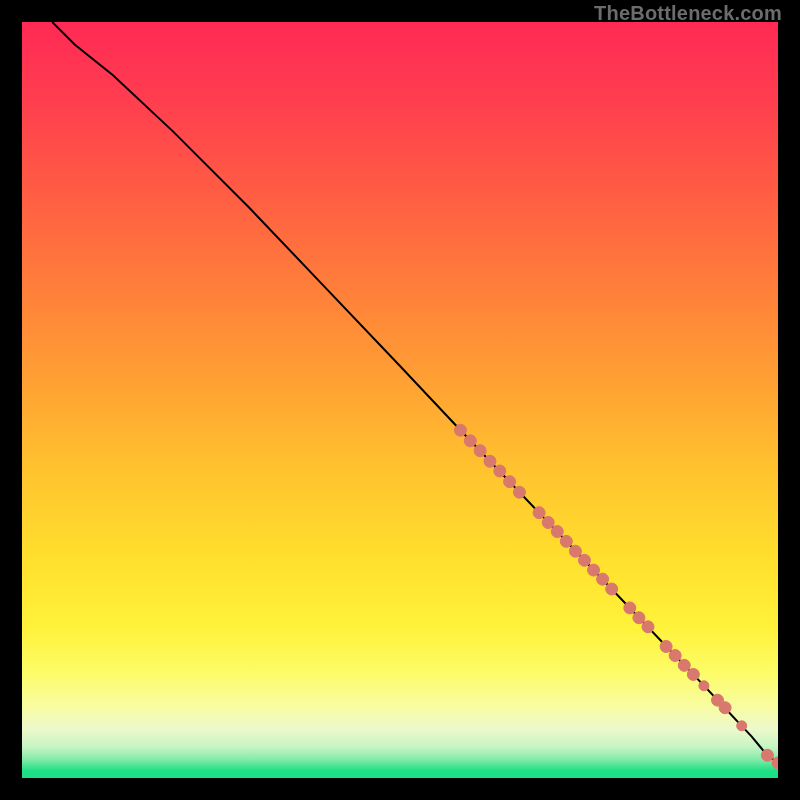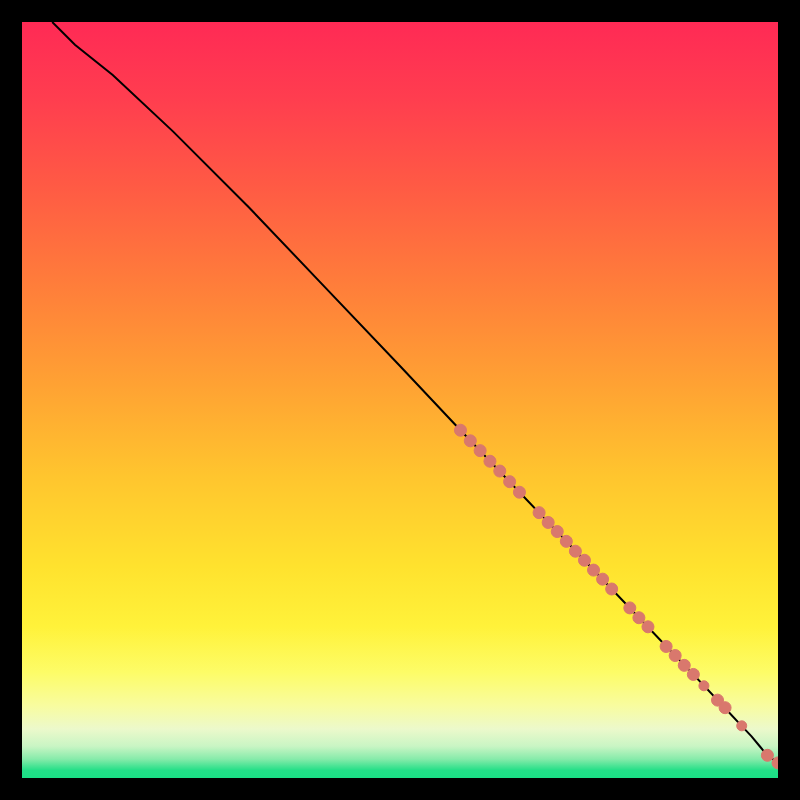"TheBottleneck.com" div.watermark { html: none -> <div>TheBottleneck.com</div> }
